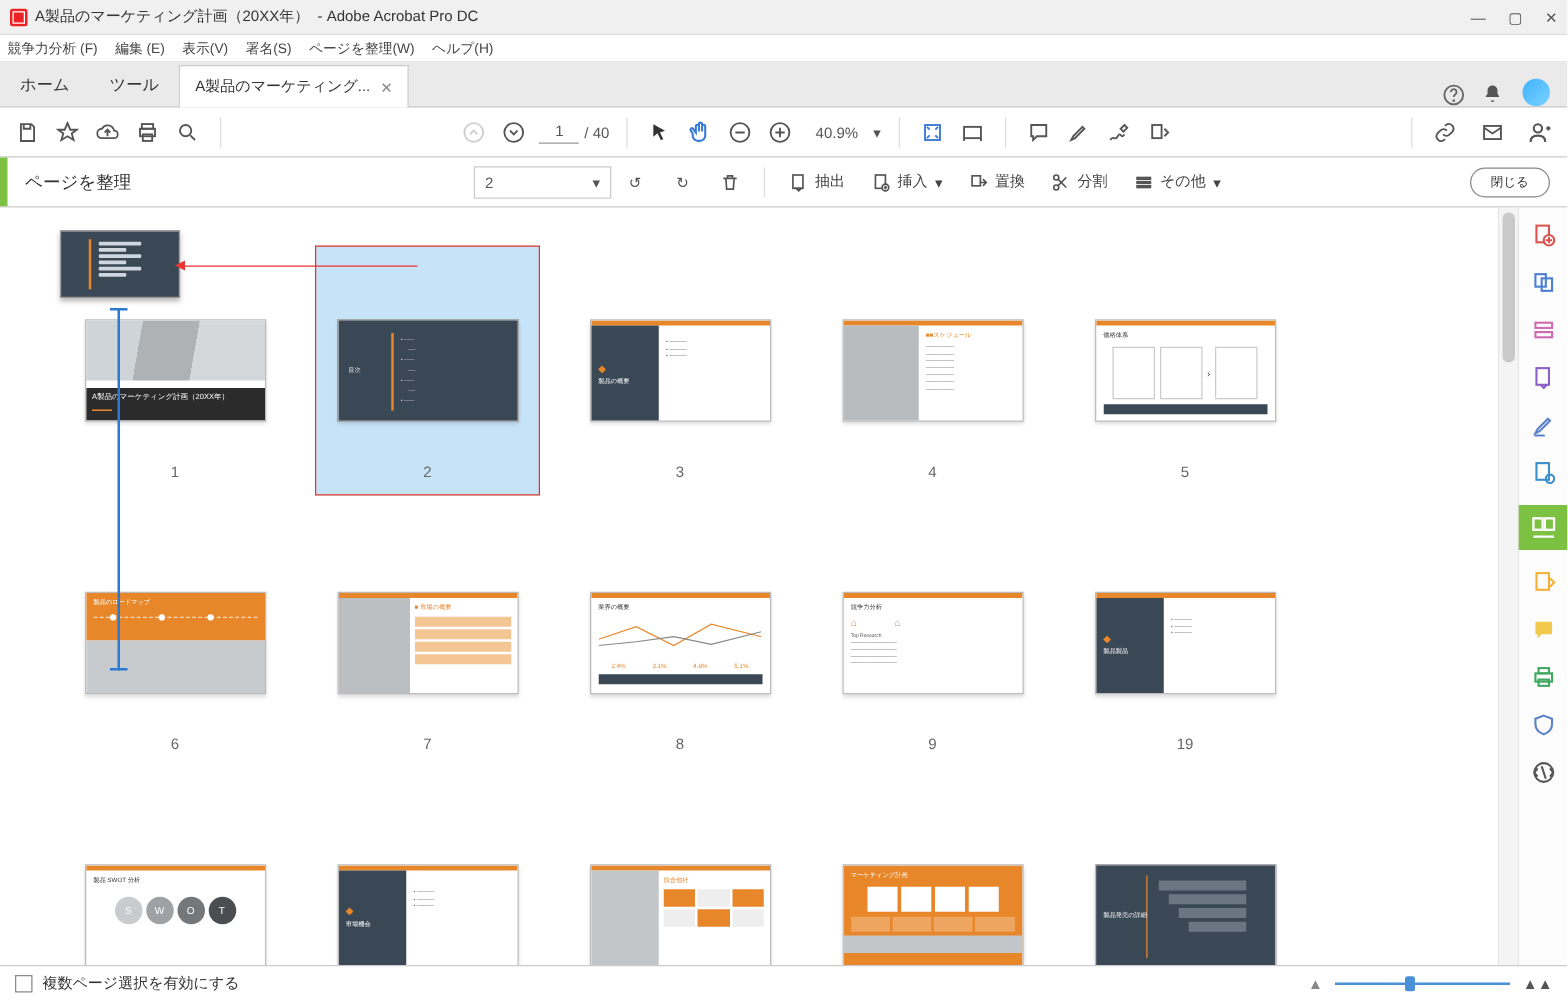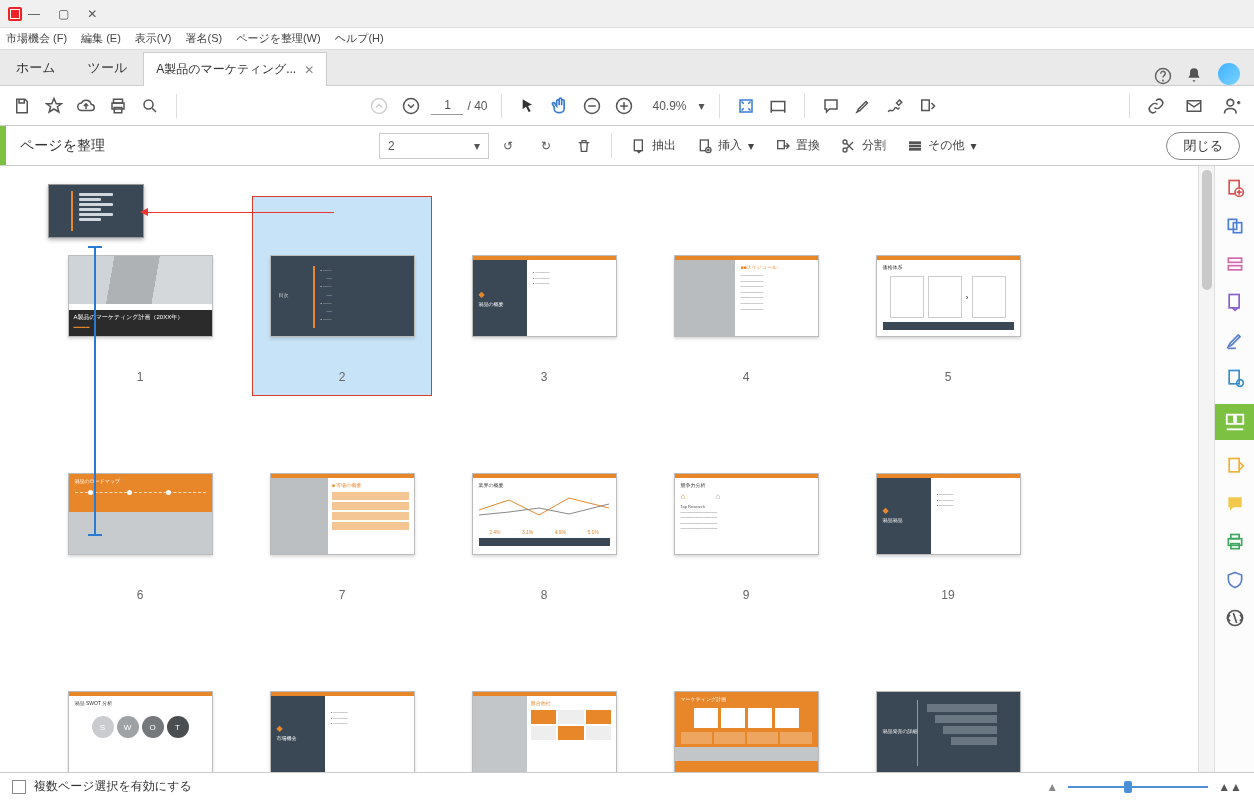"A製品のマーケティング計画（20XX年） - Adobe Acrobat Pro" div.title { html: none -> <div> <span>A製品のマーケティング計画（20XX年）</span>&nbsp;&nbsp;<span>- Adobe Acrobat Pro DC</span> </div> }
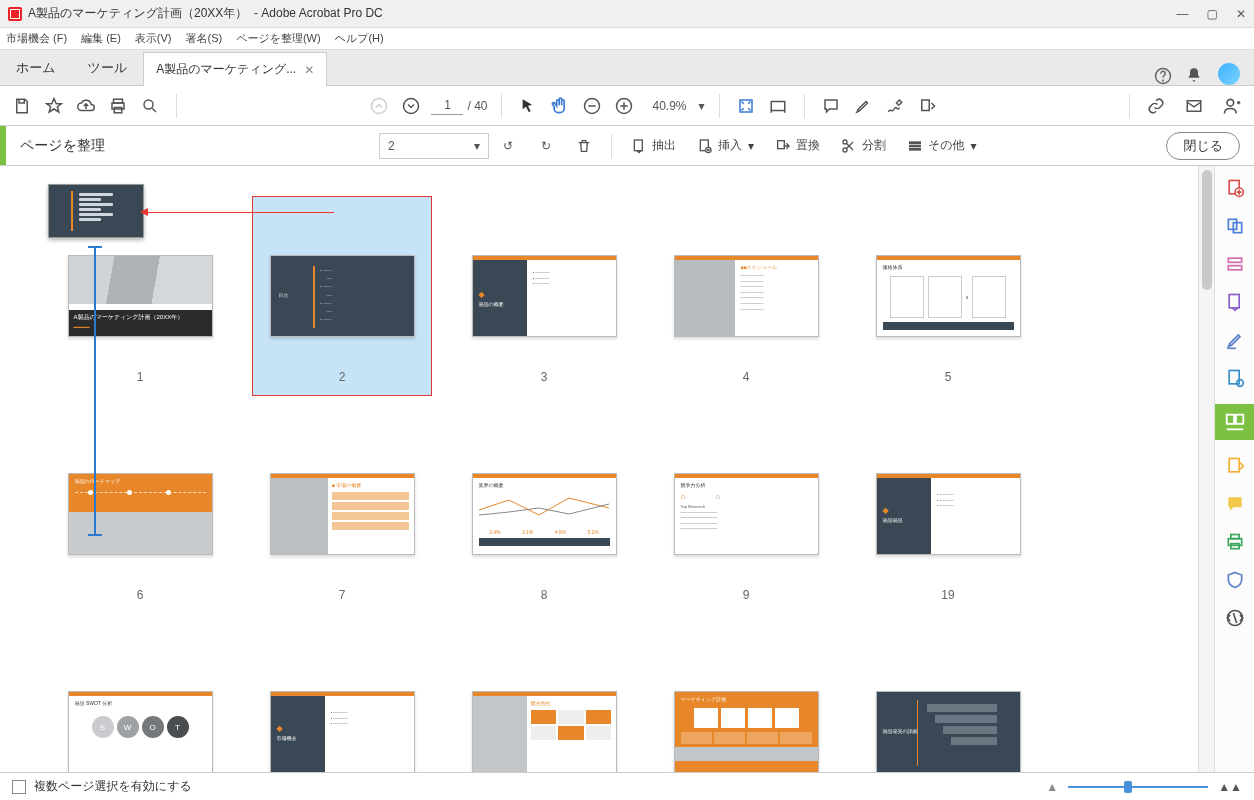"市場機会 (F)" span { text: 市場機会 -> 競争力分析 }
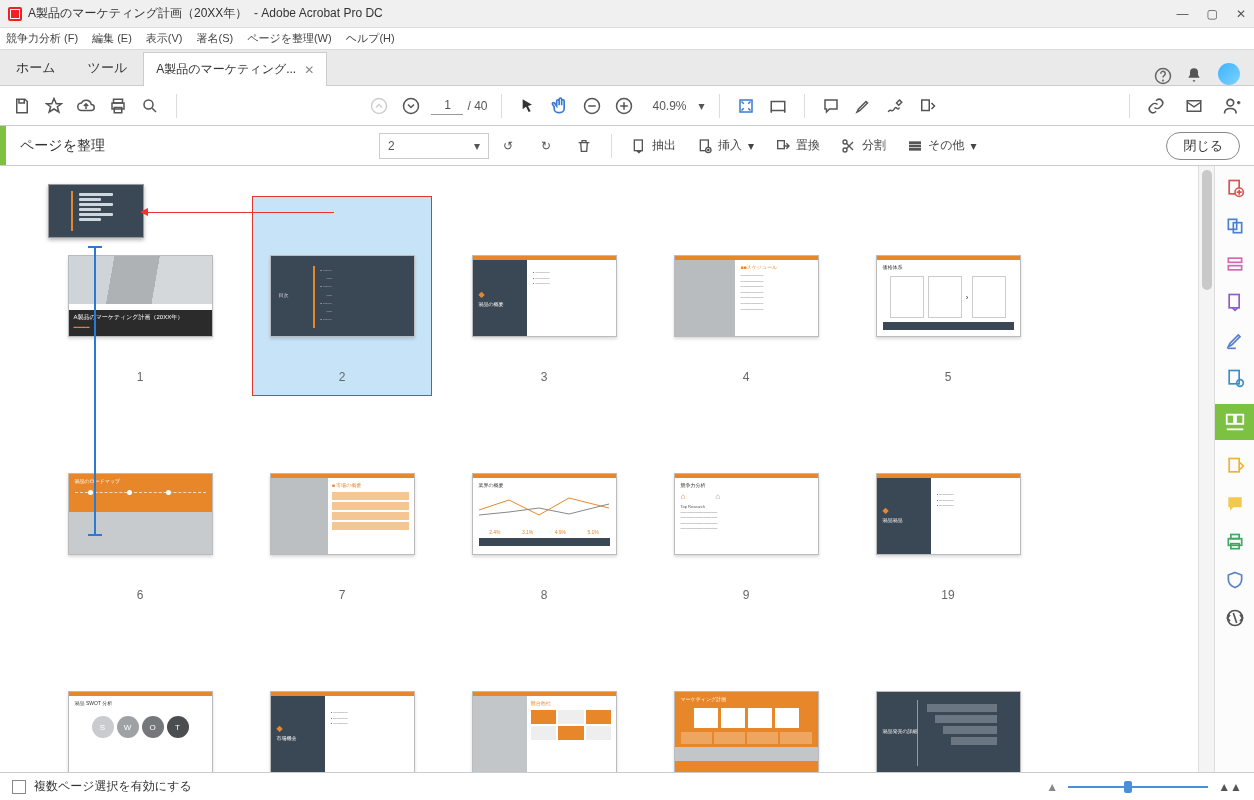"閉じる" .sub-toolbar .close-btn { font-size: 13px -> 10px }
